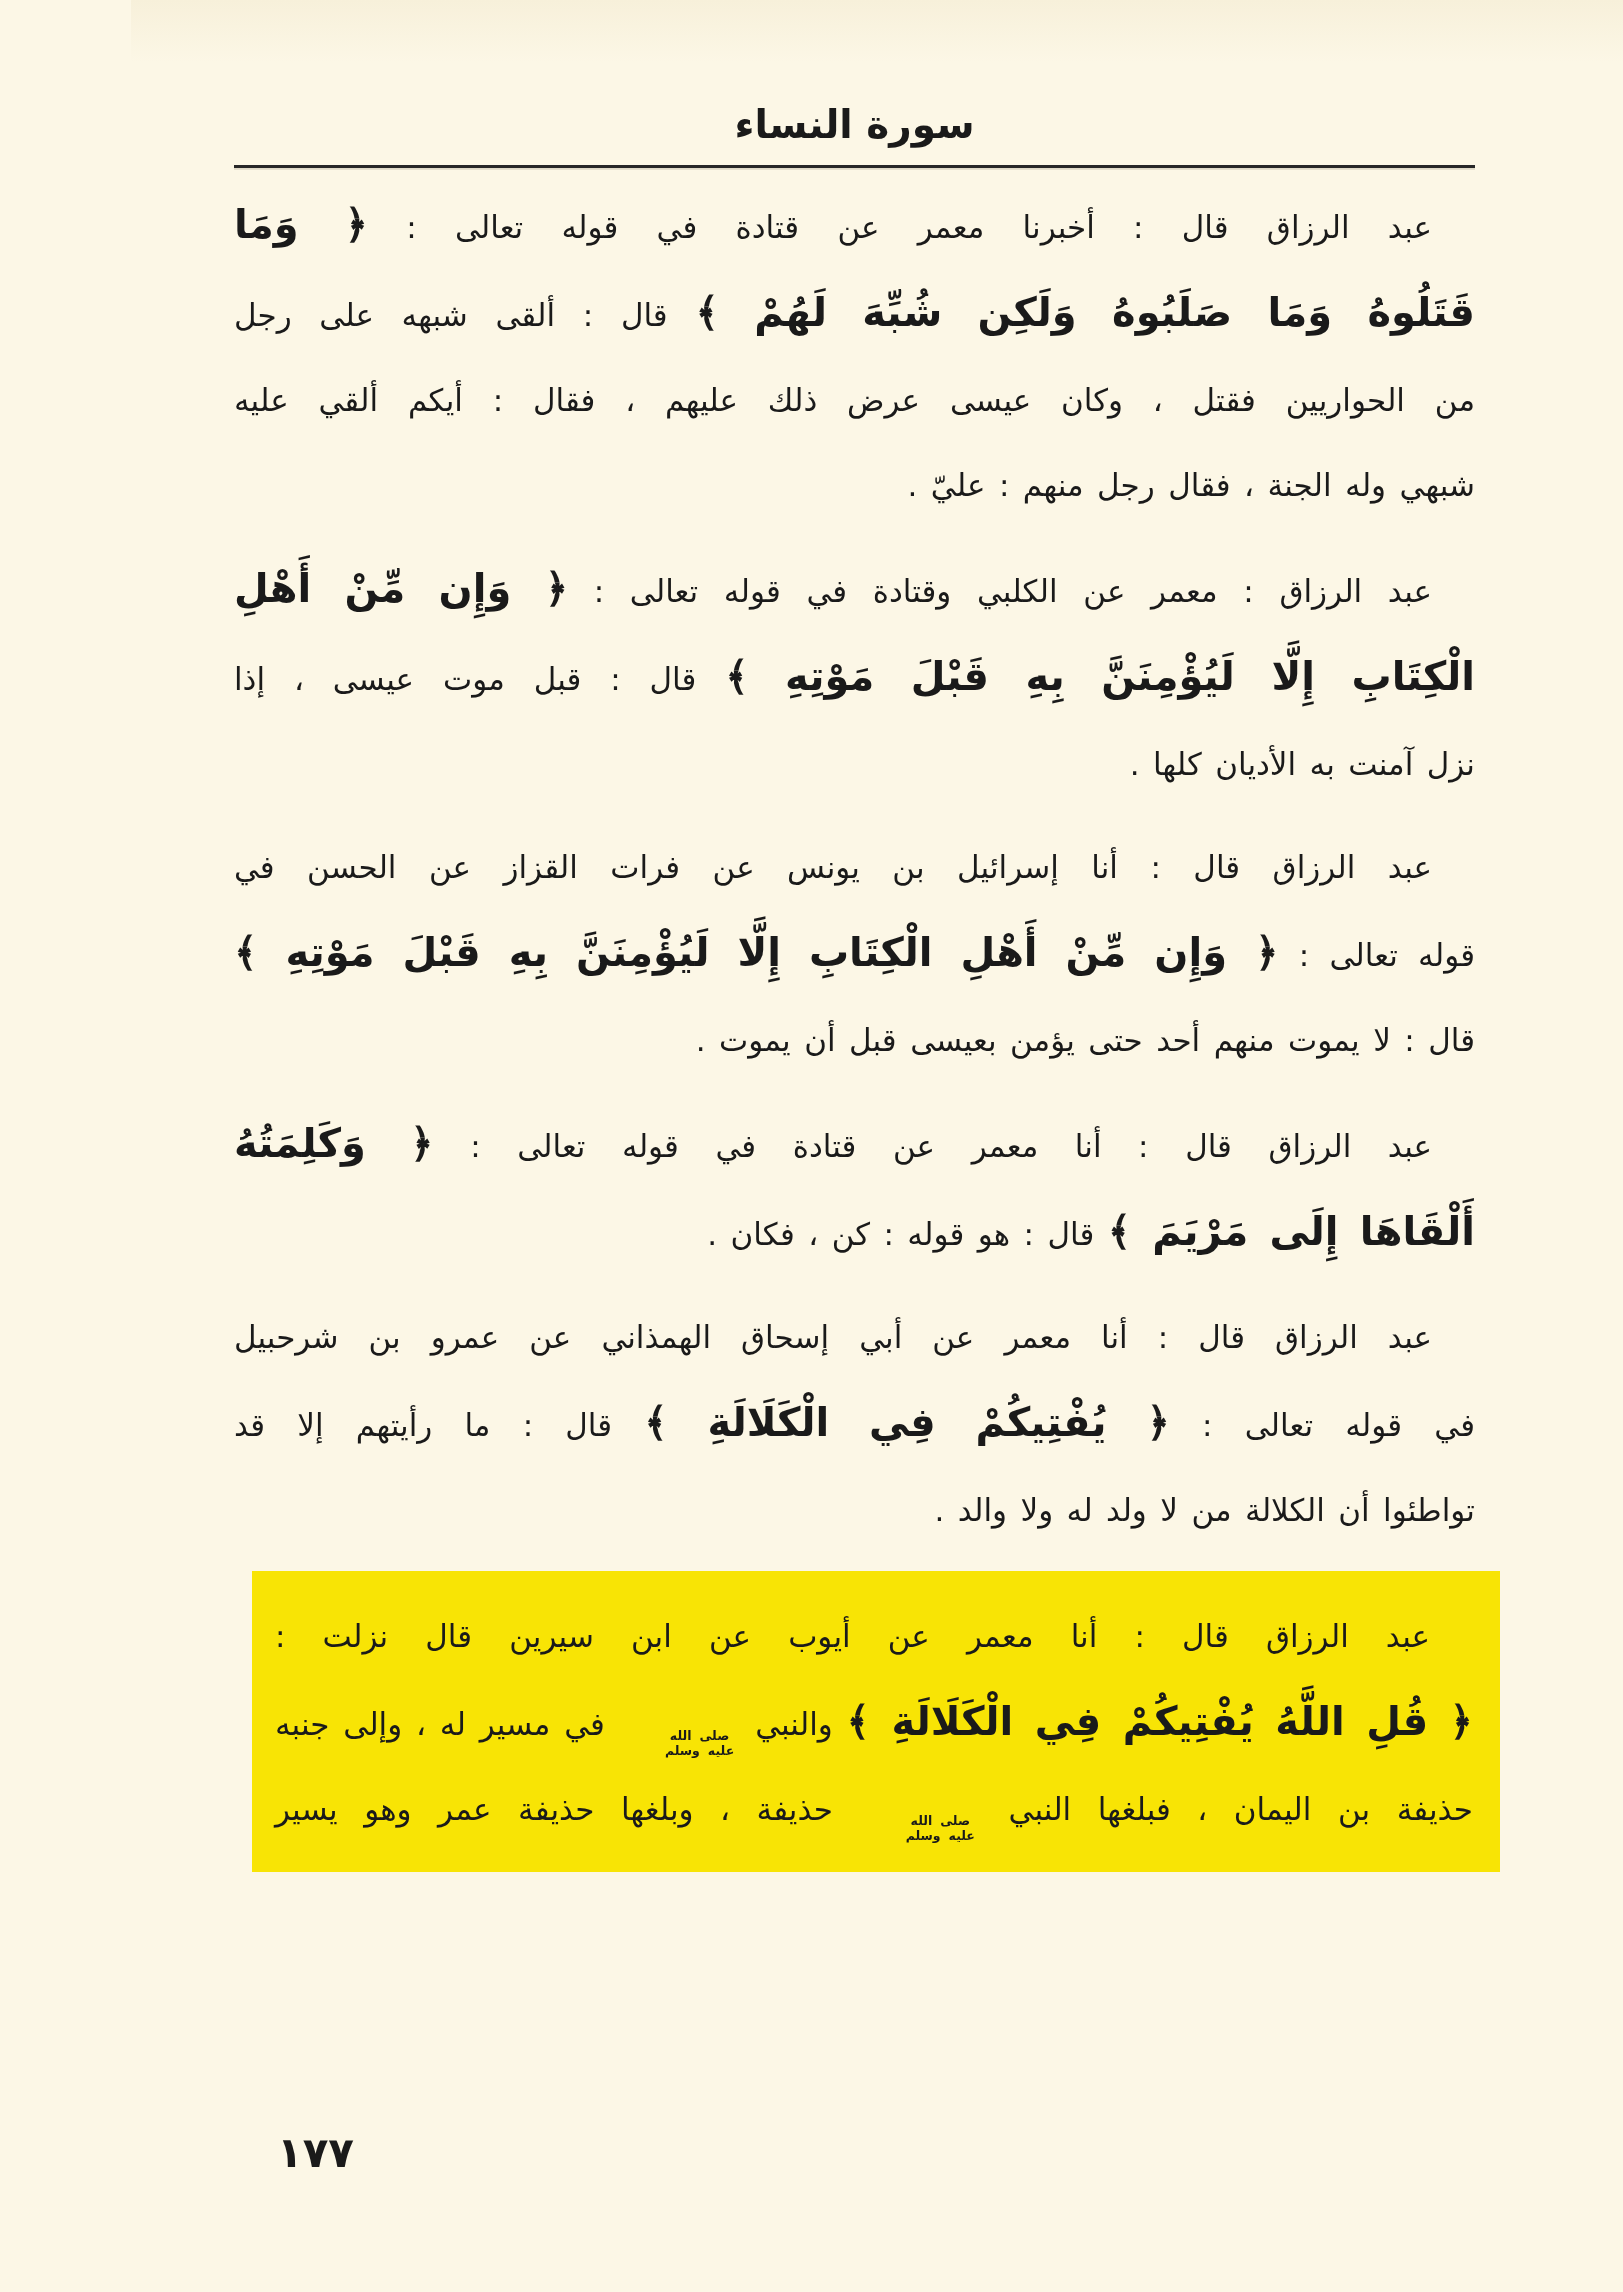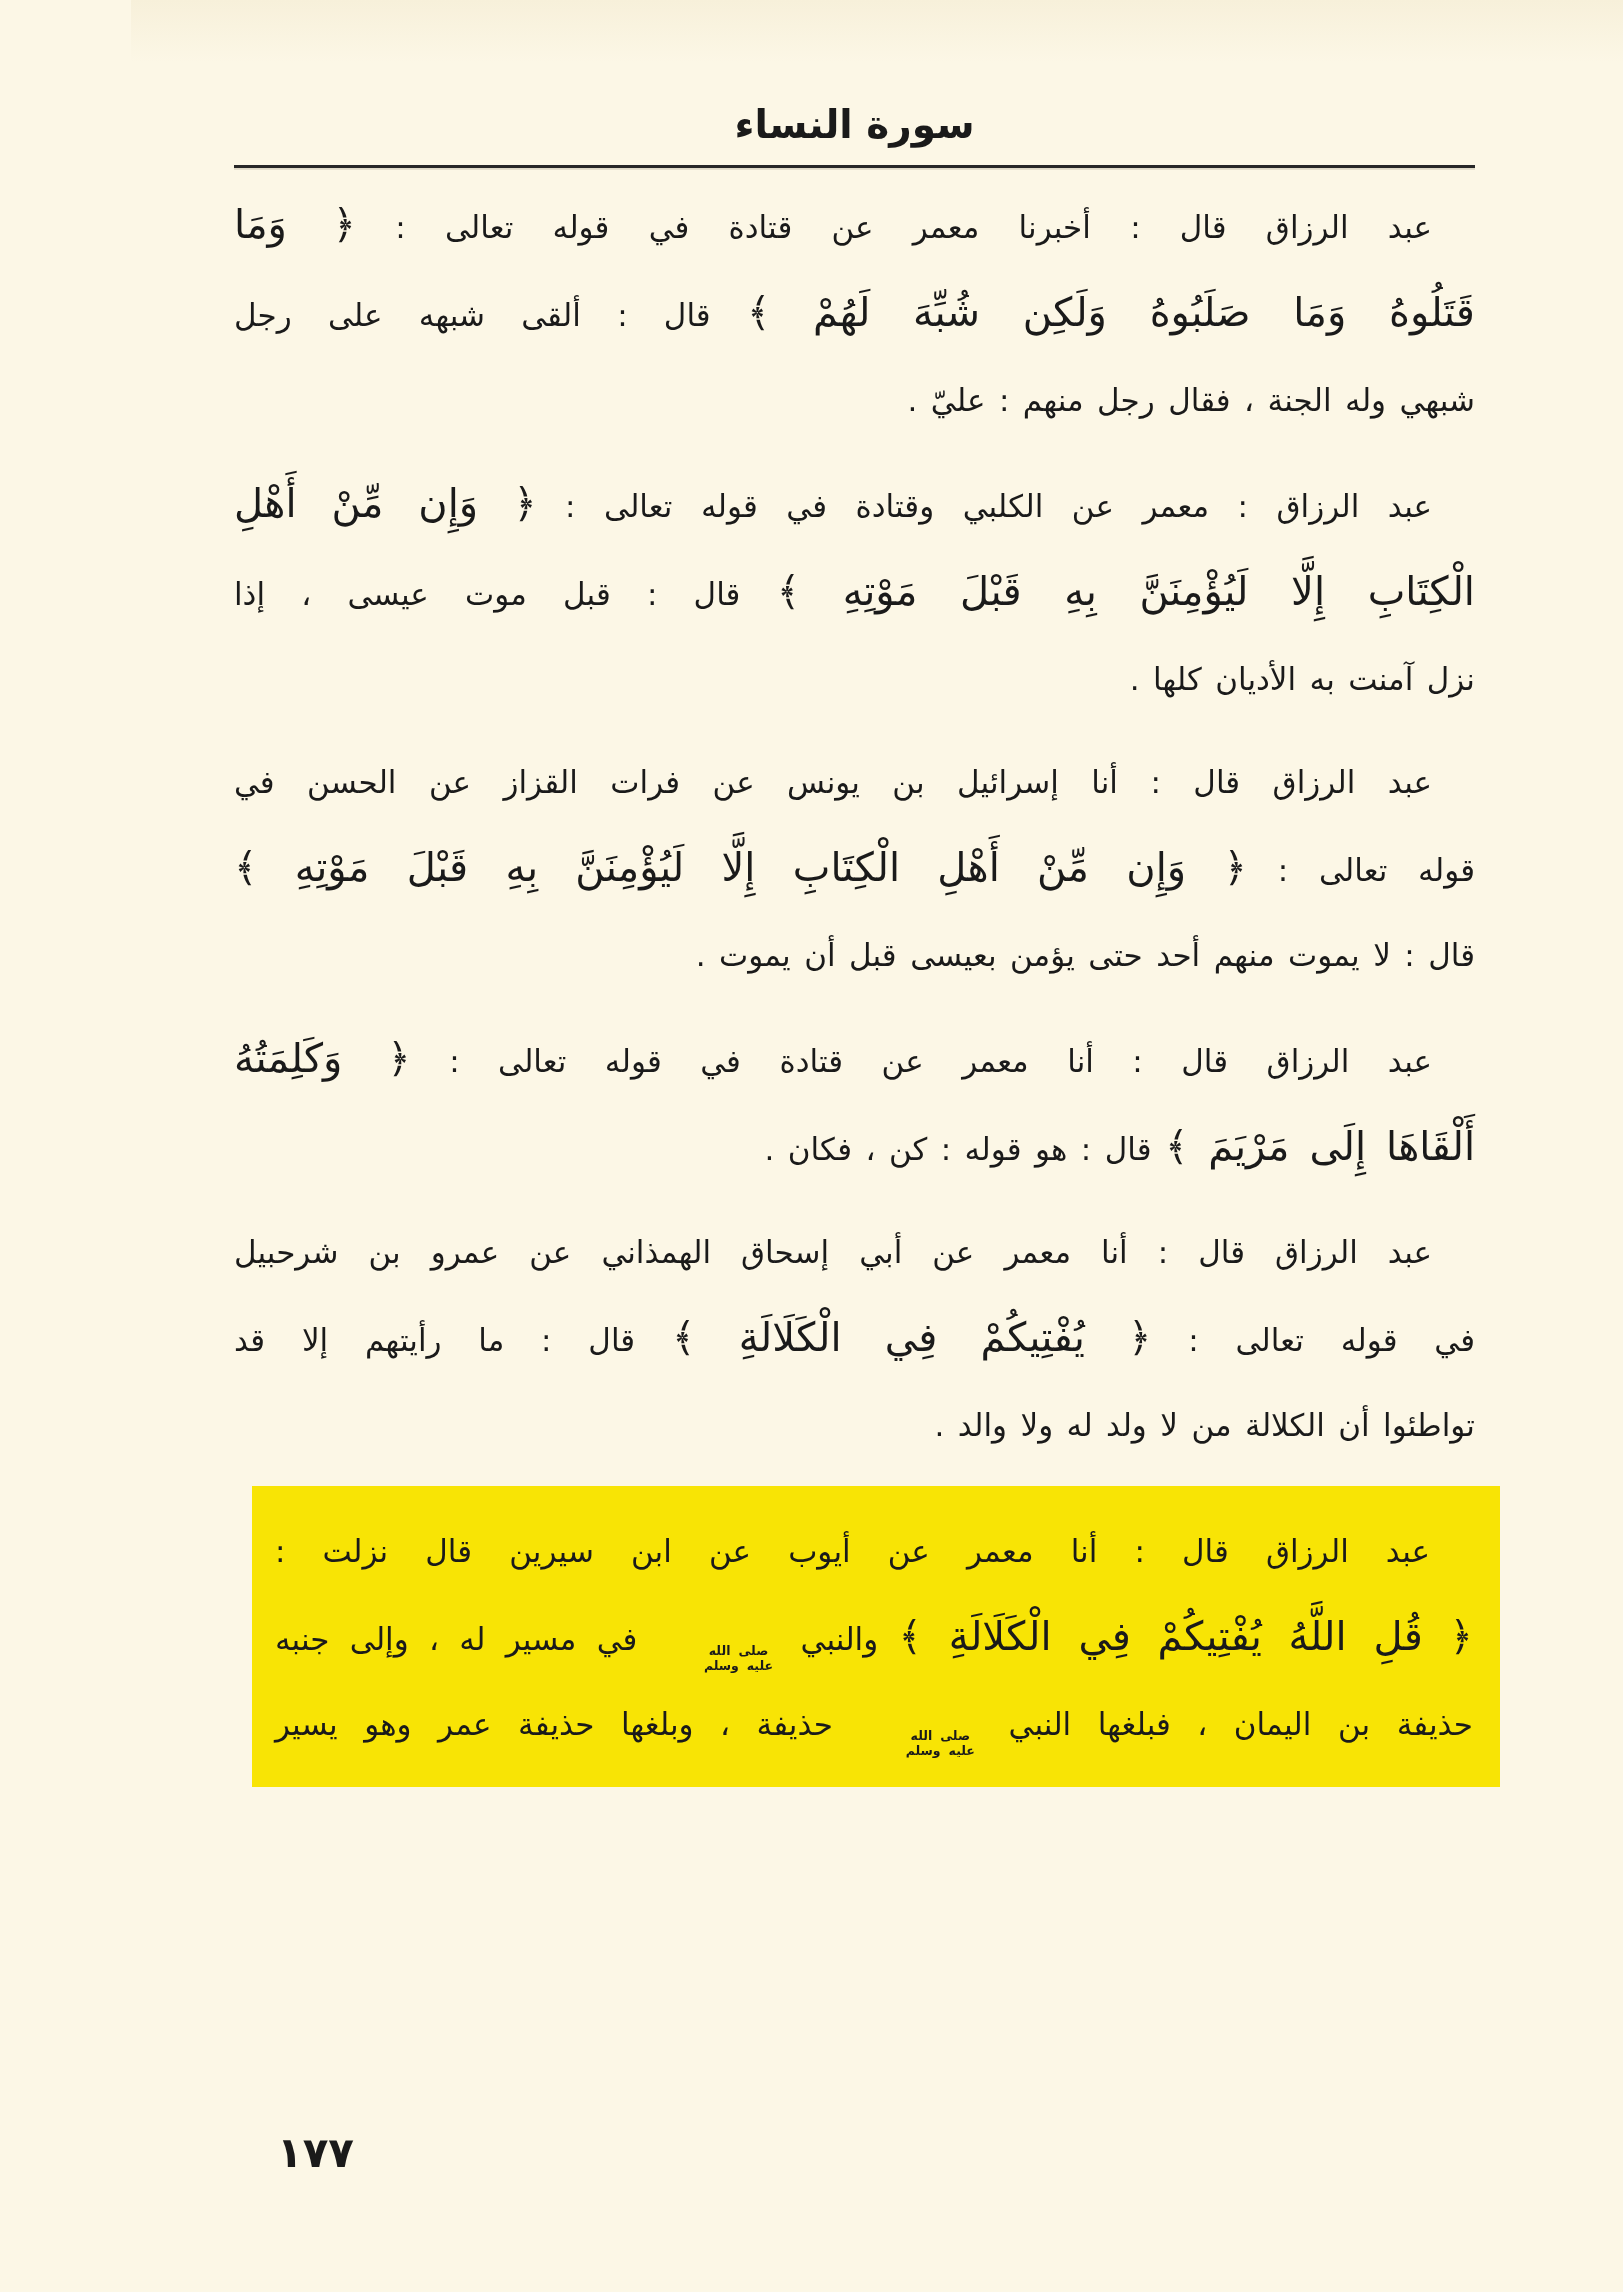"﴿ وَمَا" .quran { font-weight: normal -> bold }
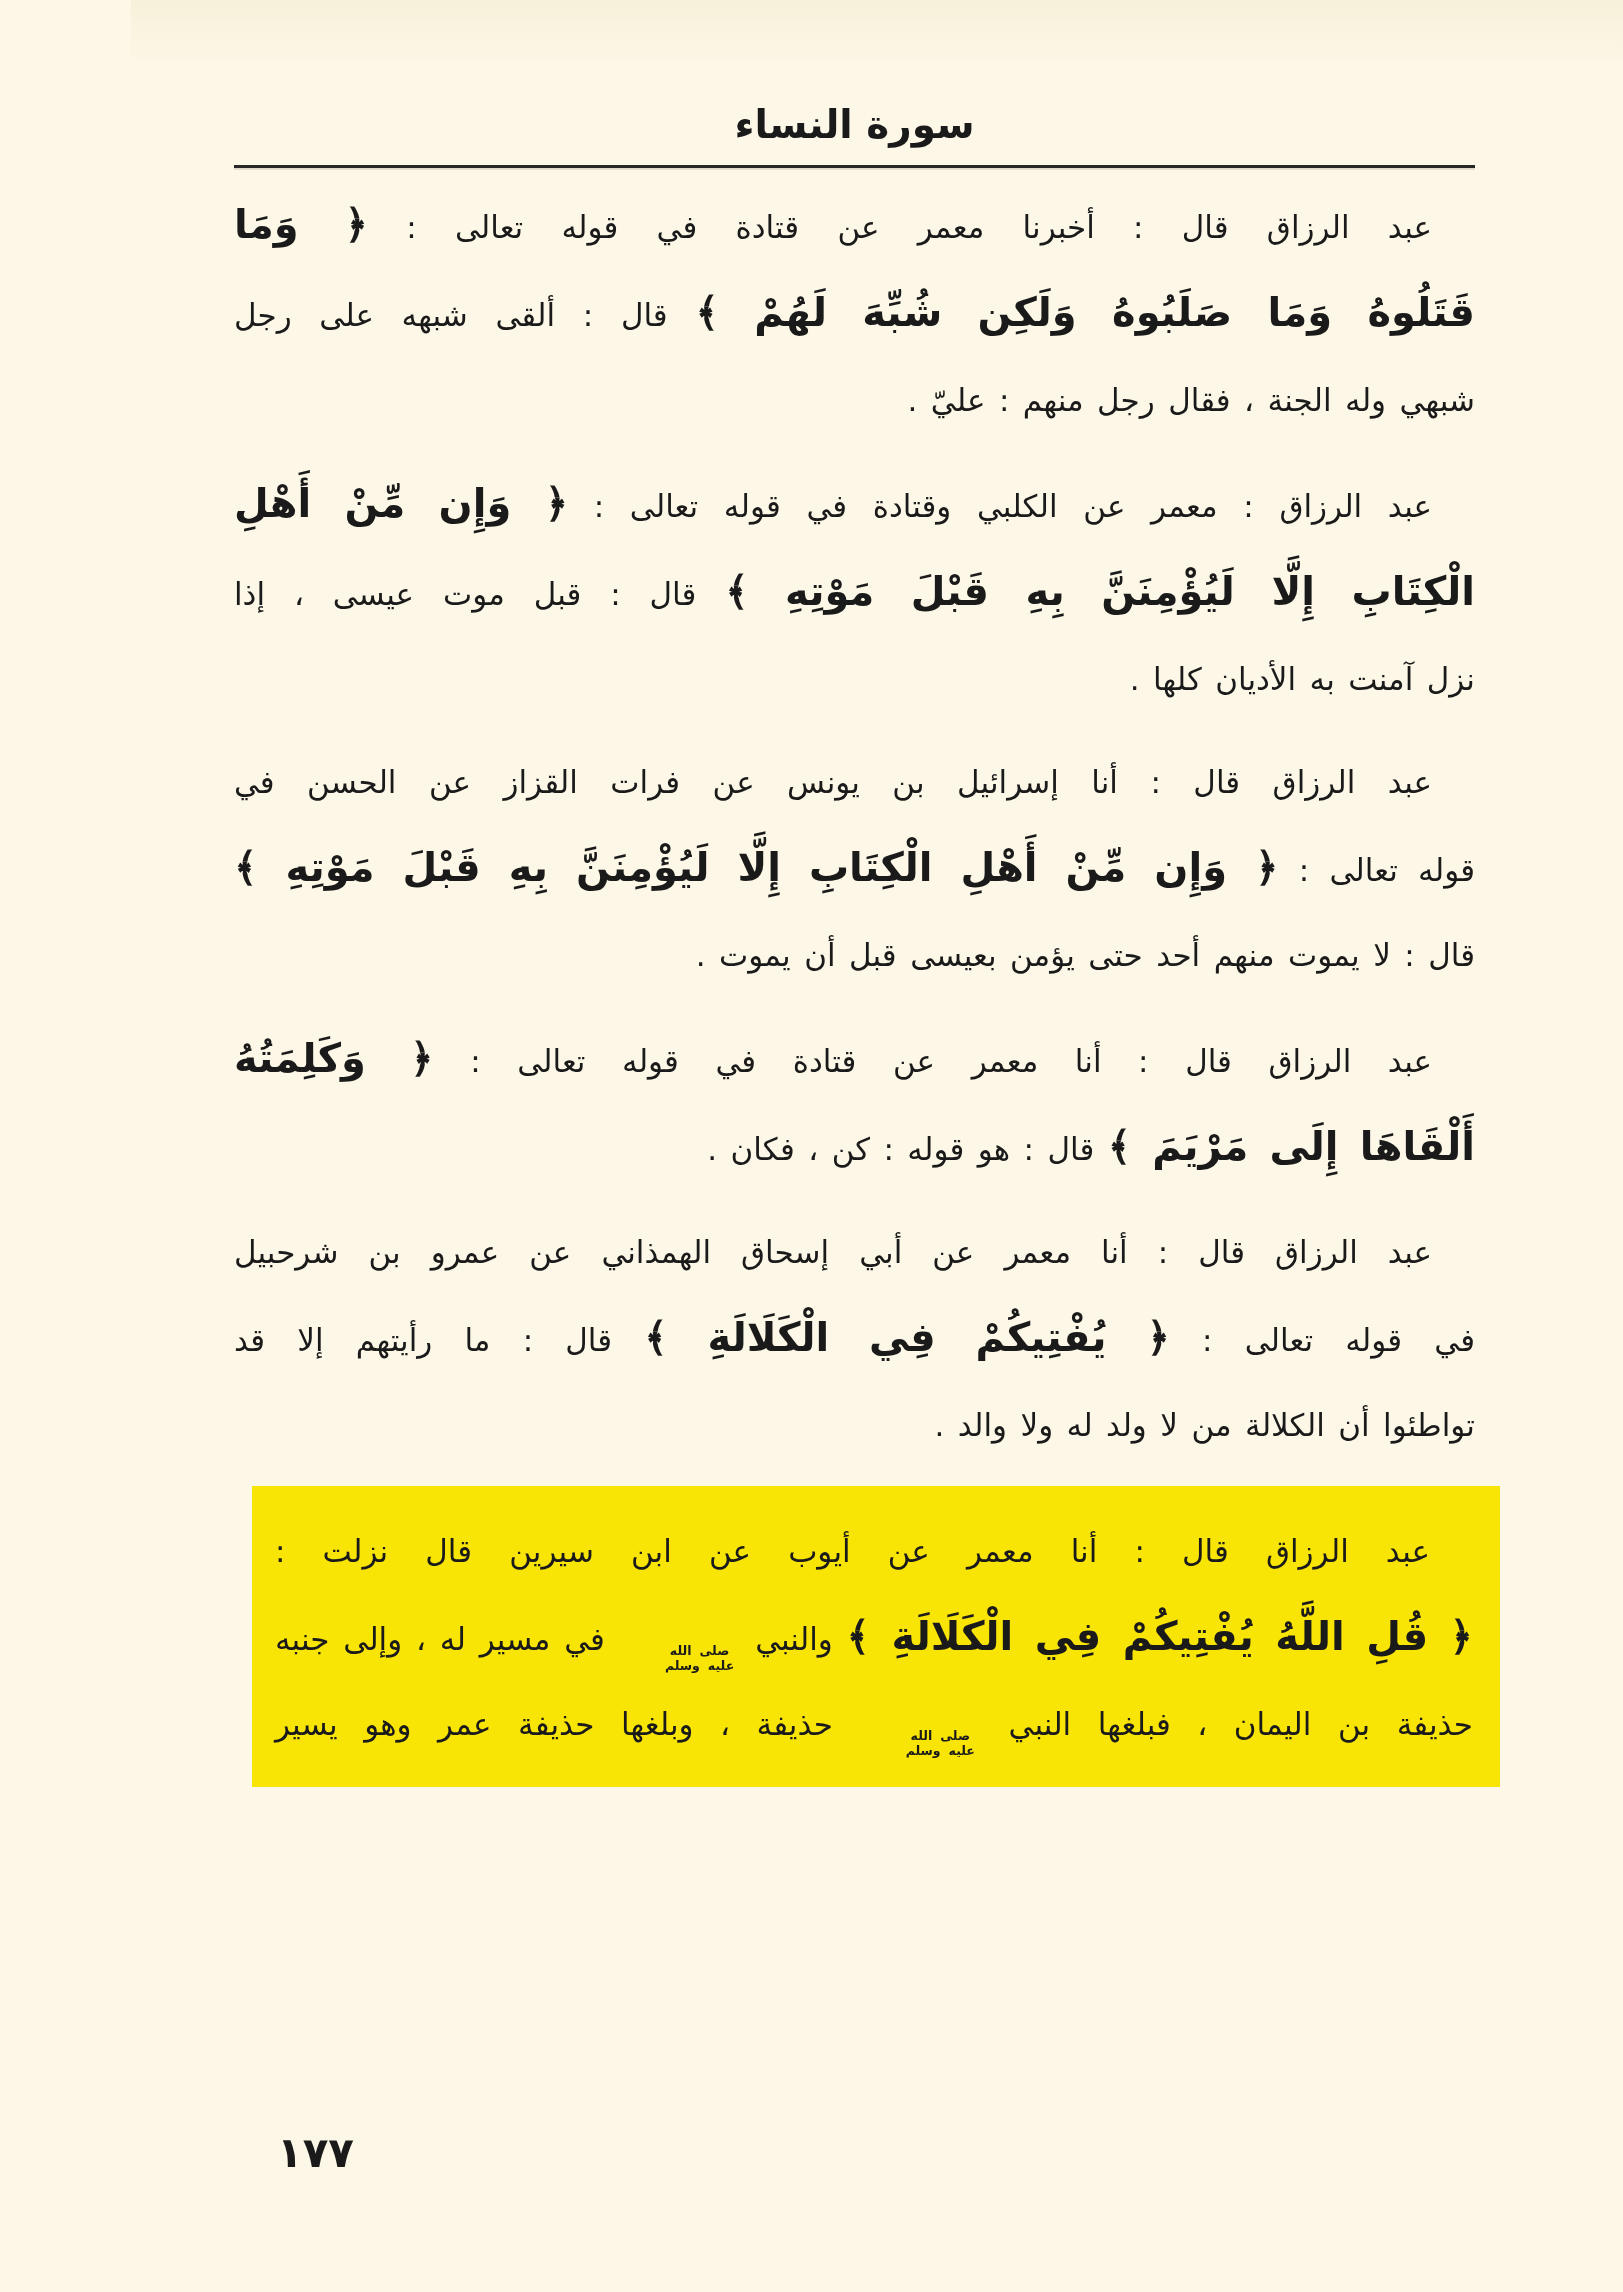"من الحواريين فقتل ، وكان" div.line { html: none -> <div><span>من الحواريين فقتل ، وكان عيسى عرض ذلك عليهم ، فقال : أيكم ألقي عليه</span></div> }
